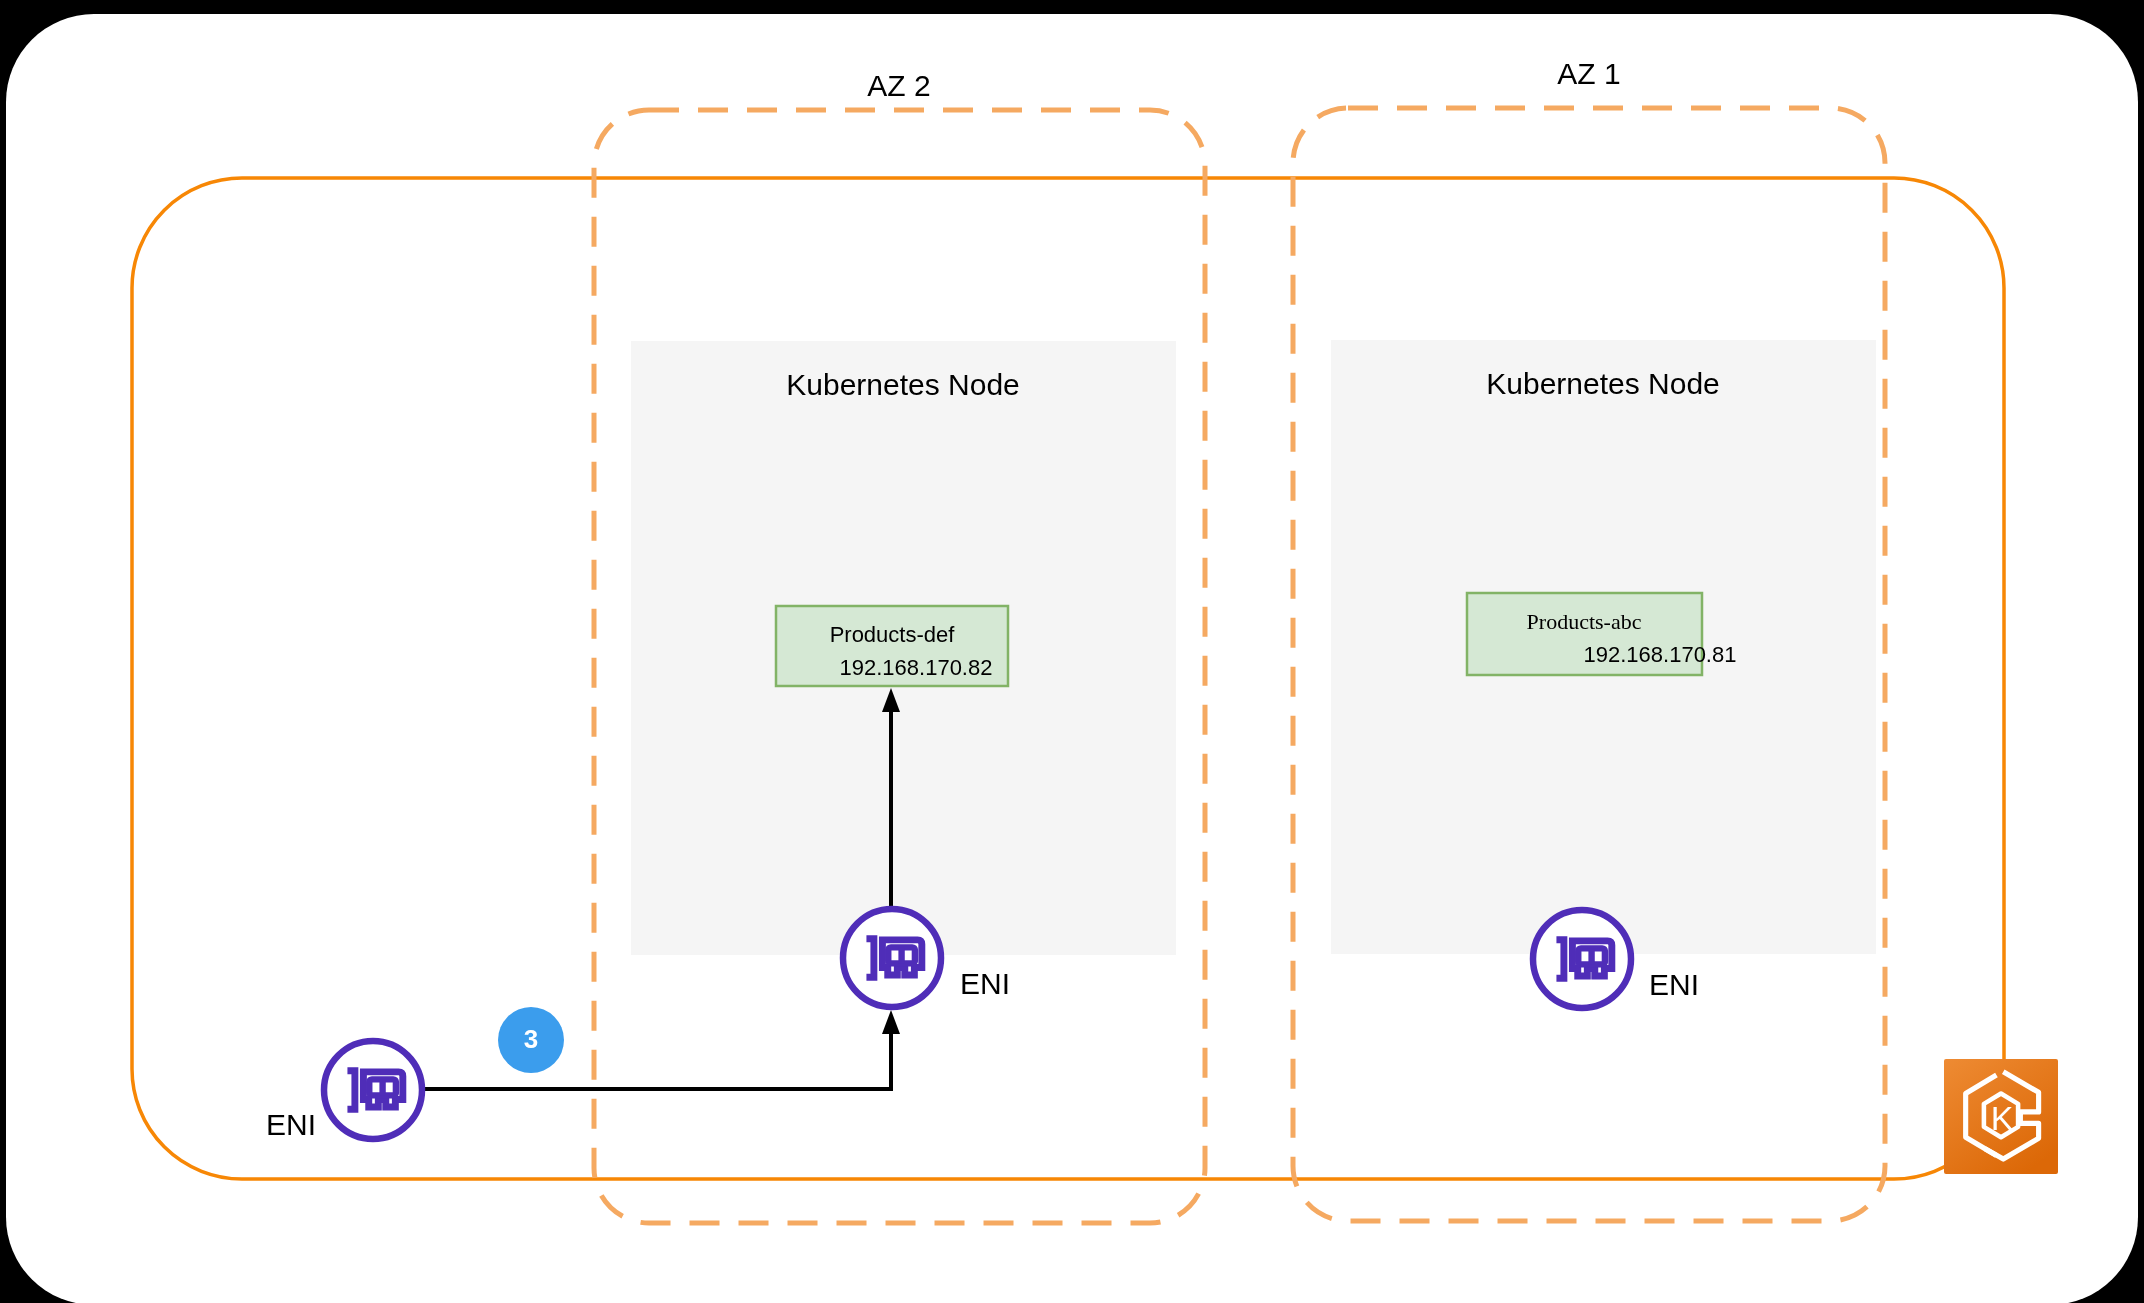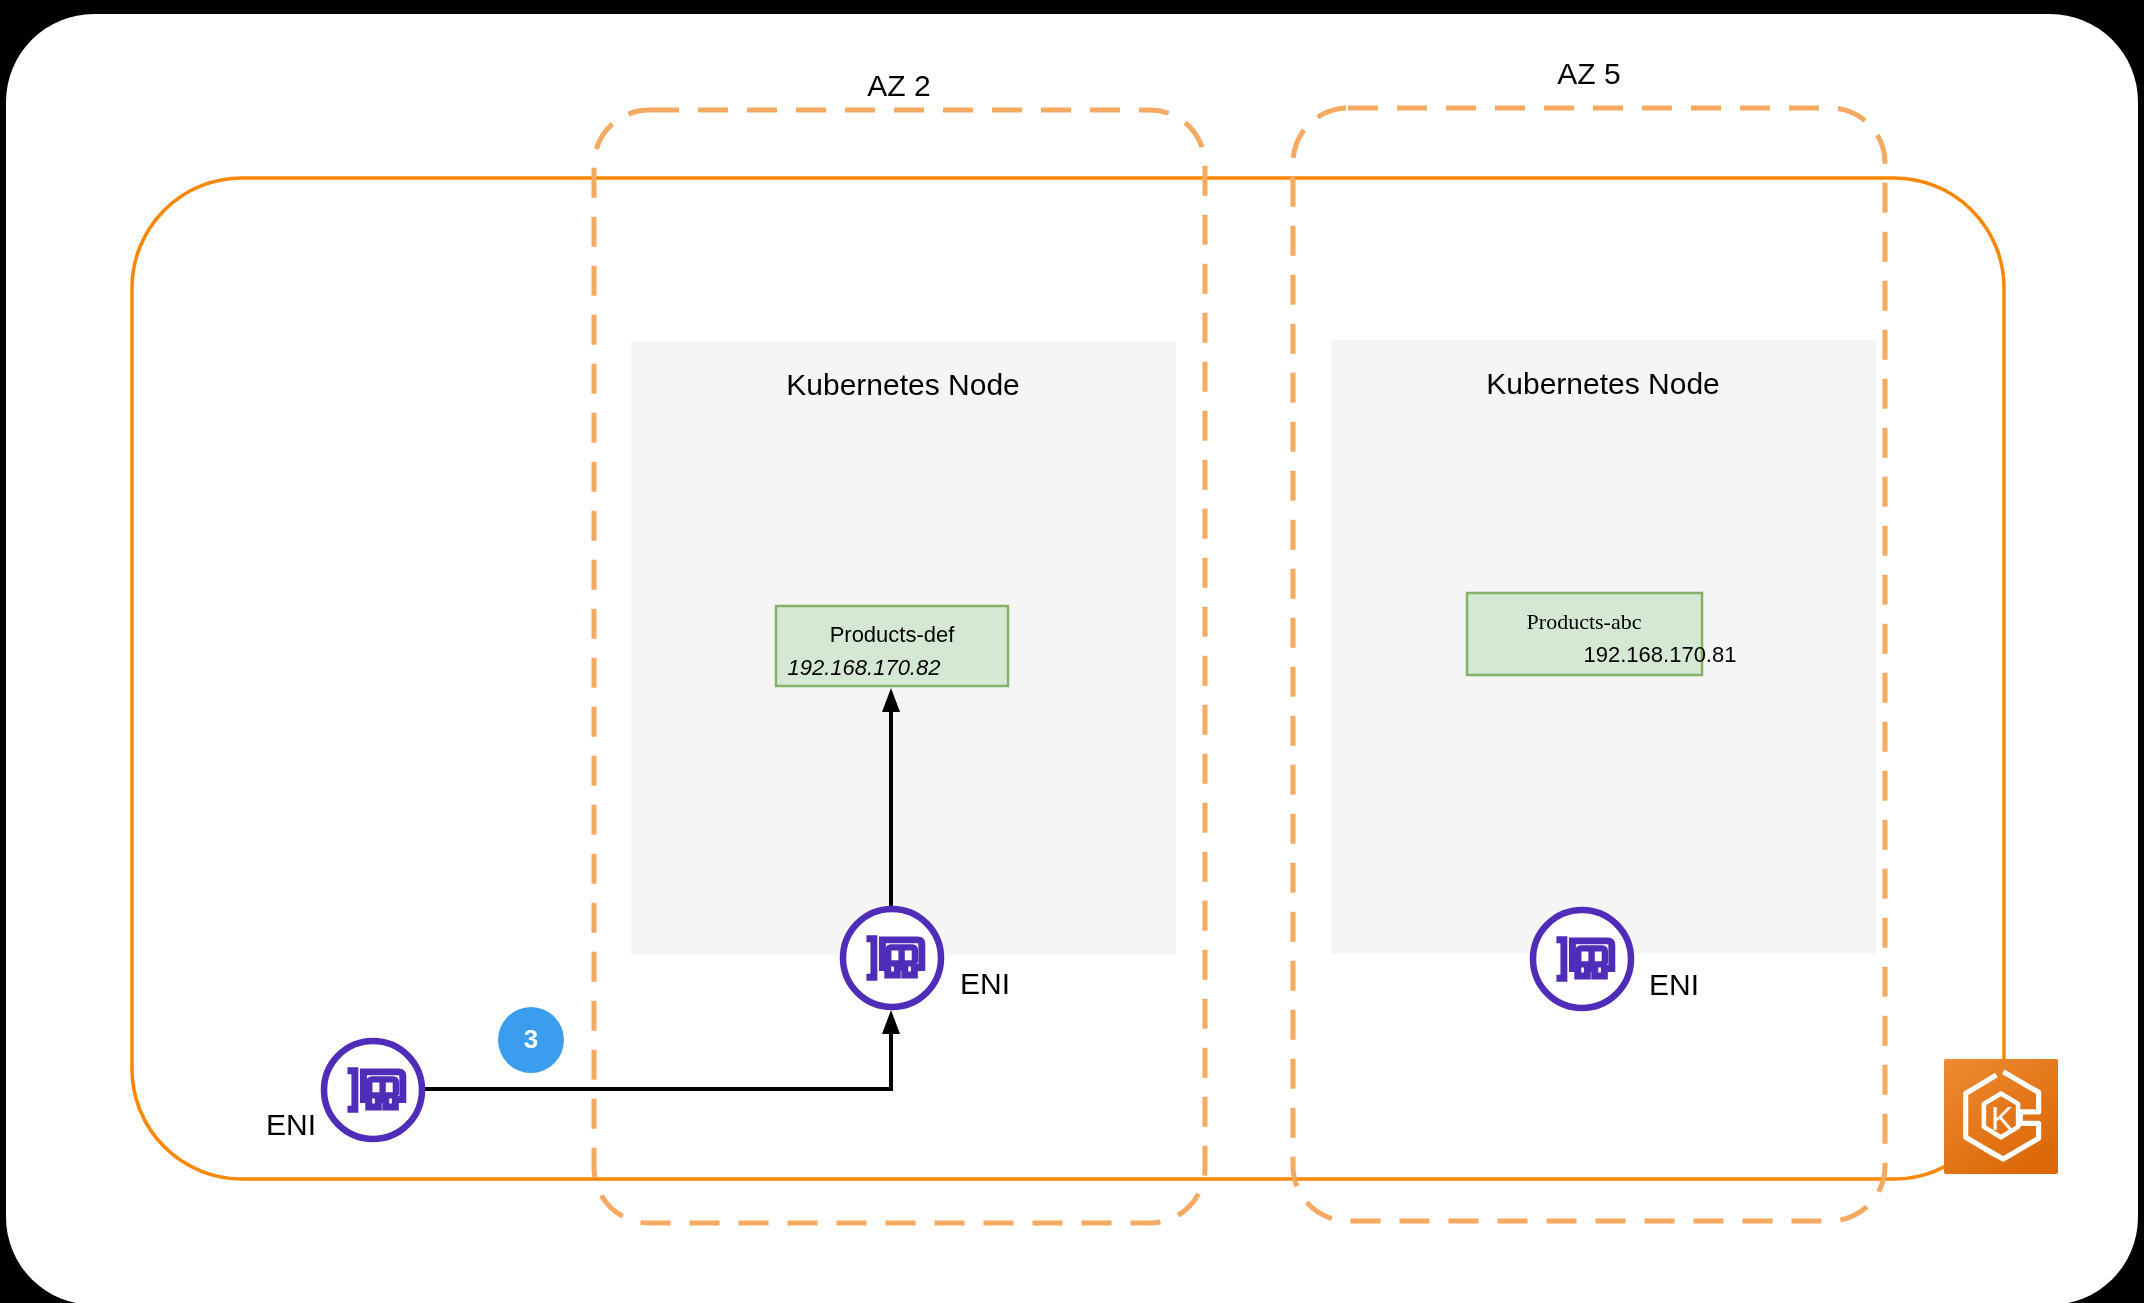"AZ 5" div.lbl { text: 5 -> 1 }
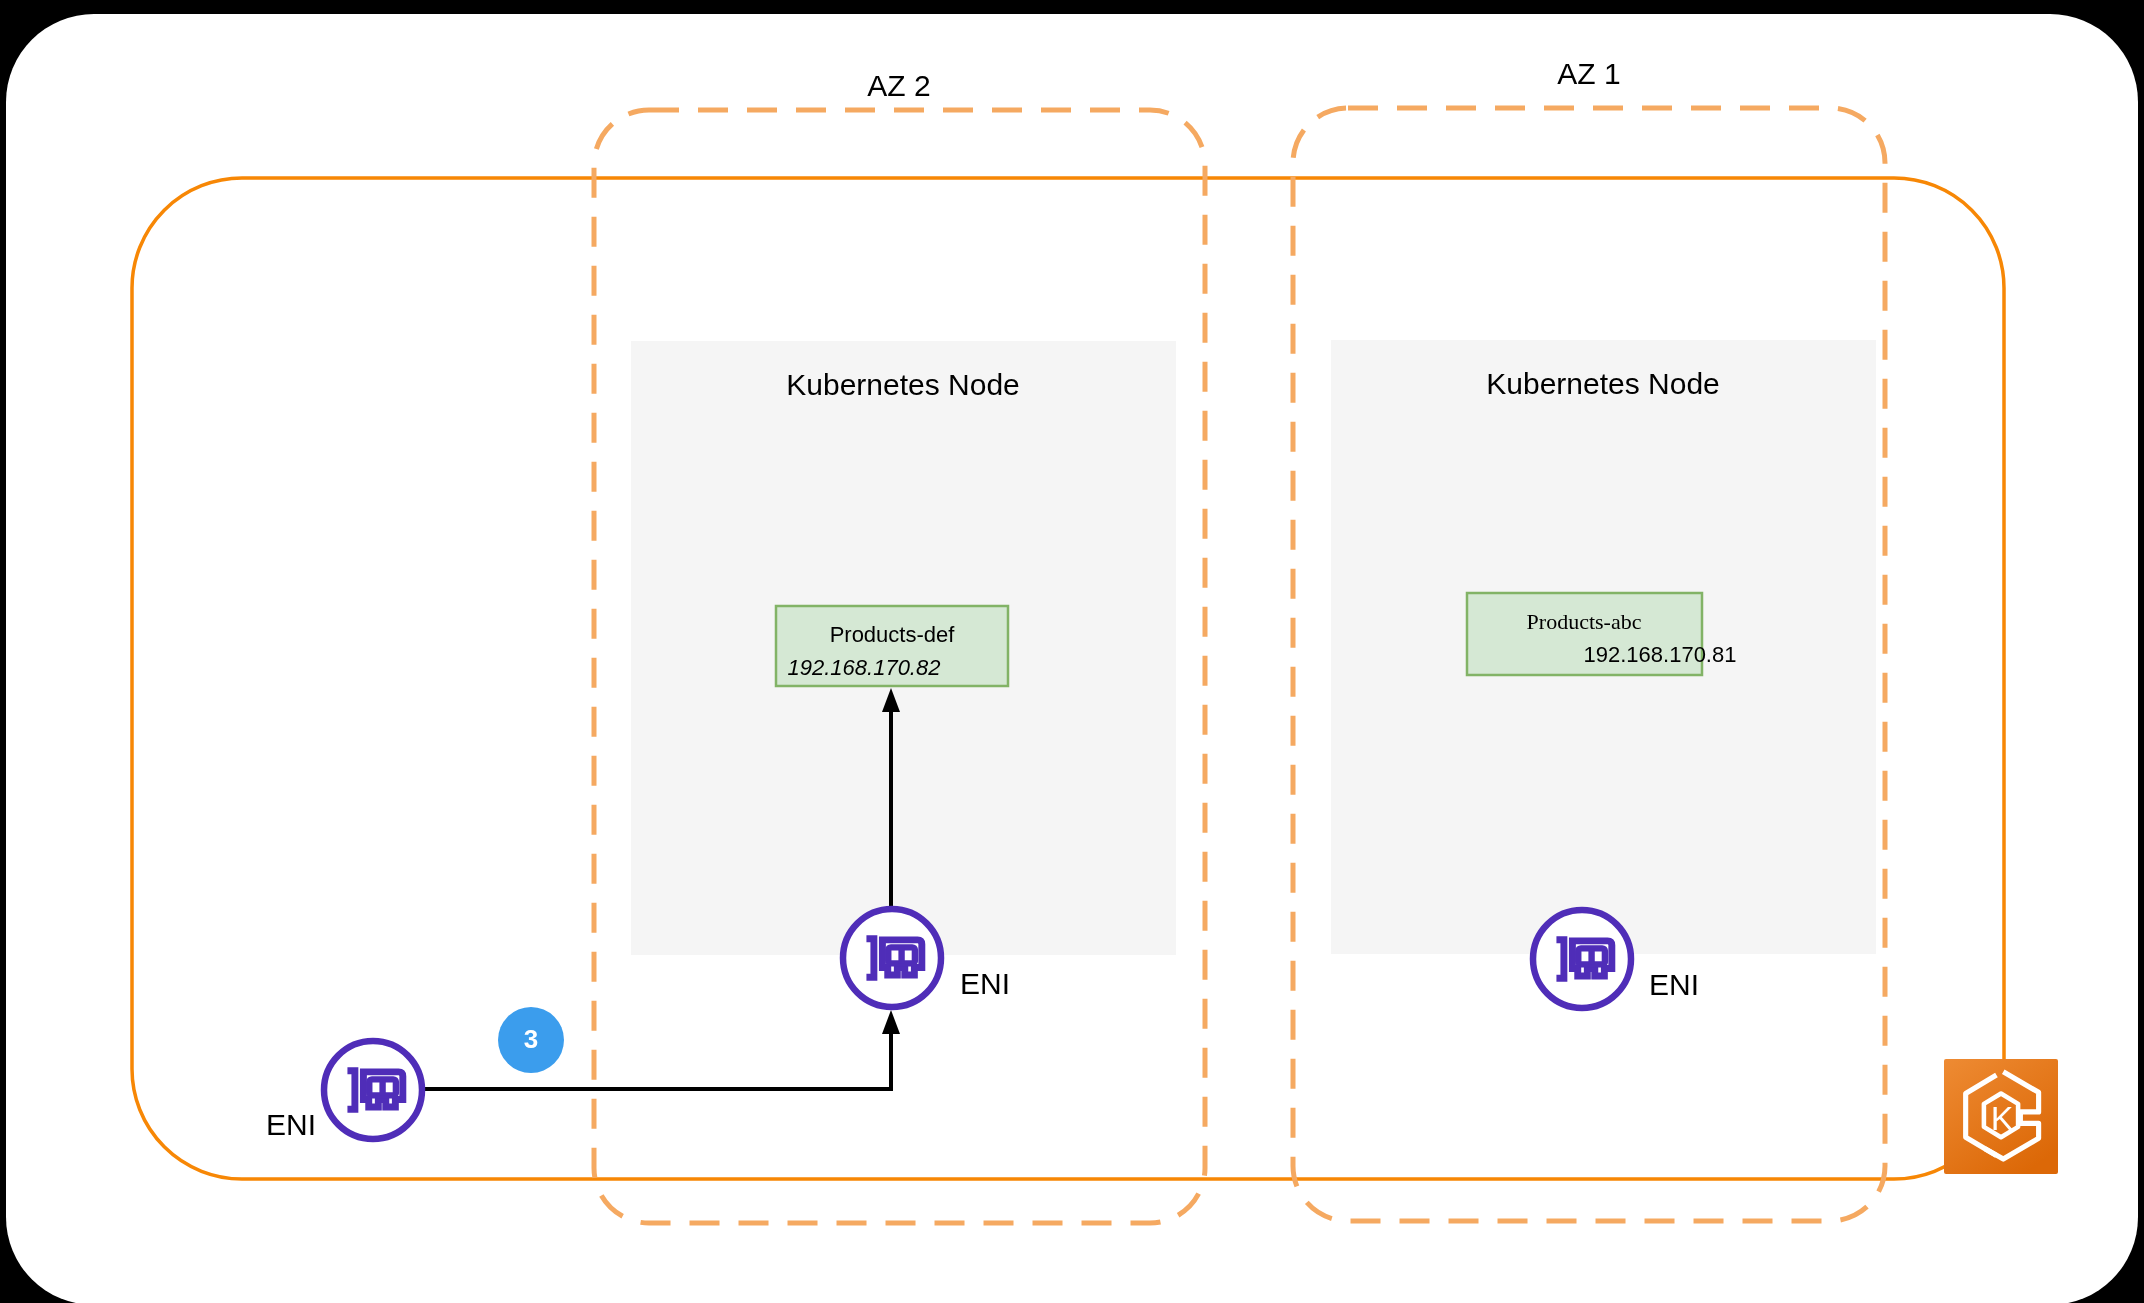"192.168.170.82" div.lbl { font-style: italic -> none; left: 864px -> 916px }
